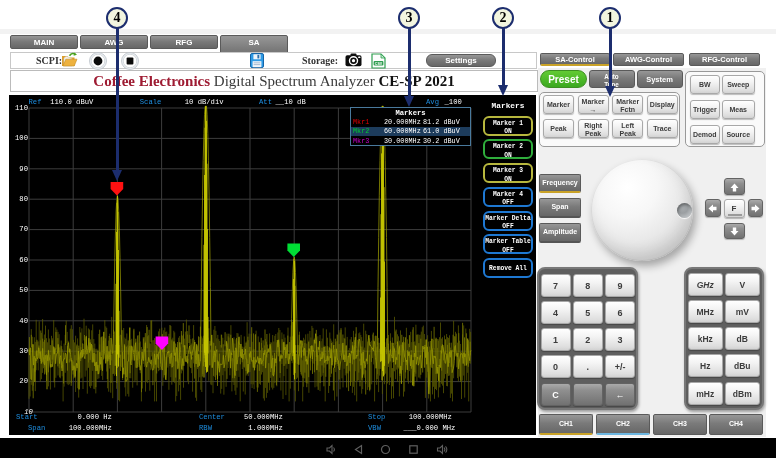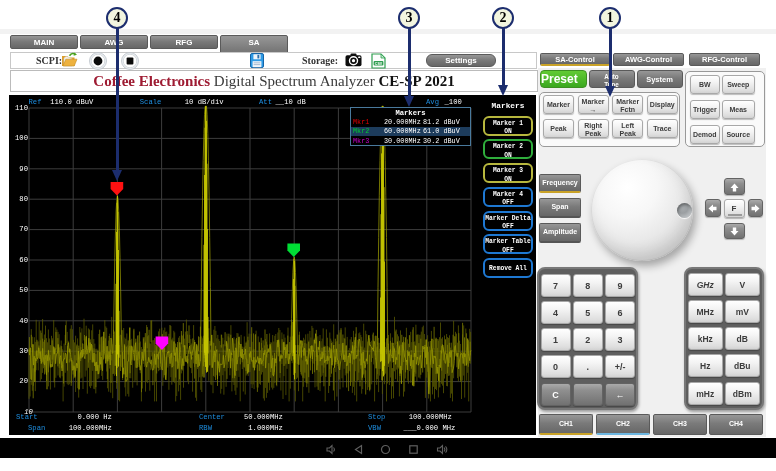"Preset" div.abs { border-radius: 4px -> 9px; font-size: 12px -> 10px; text-align: none -> center }
